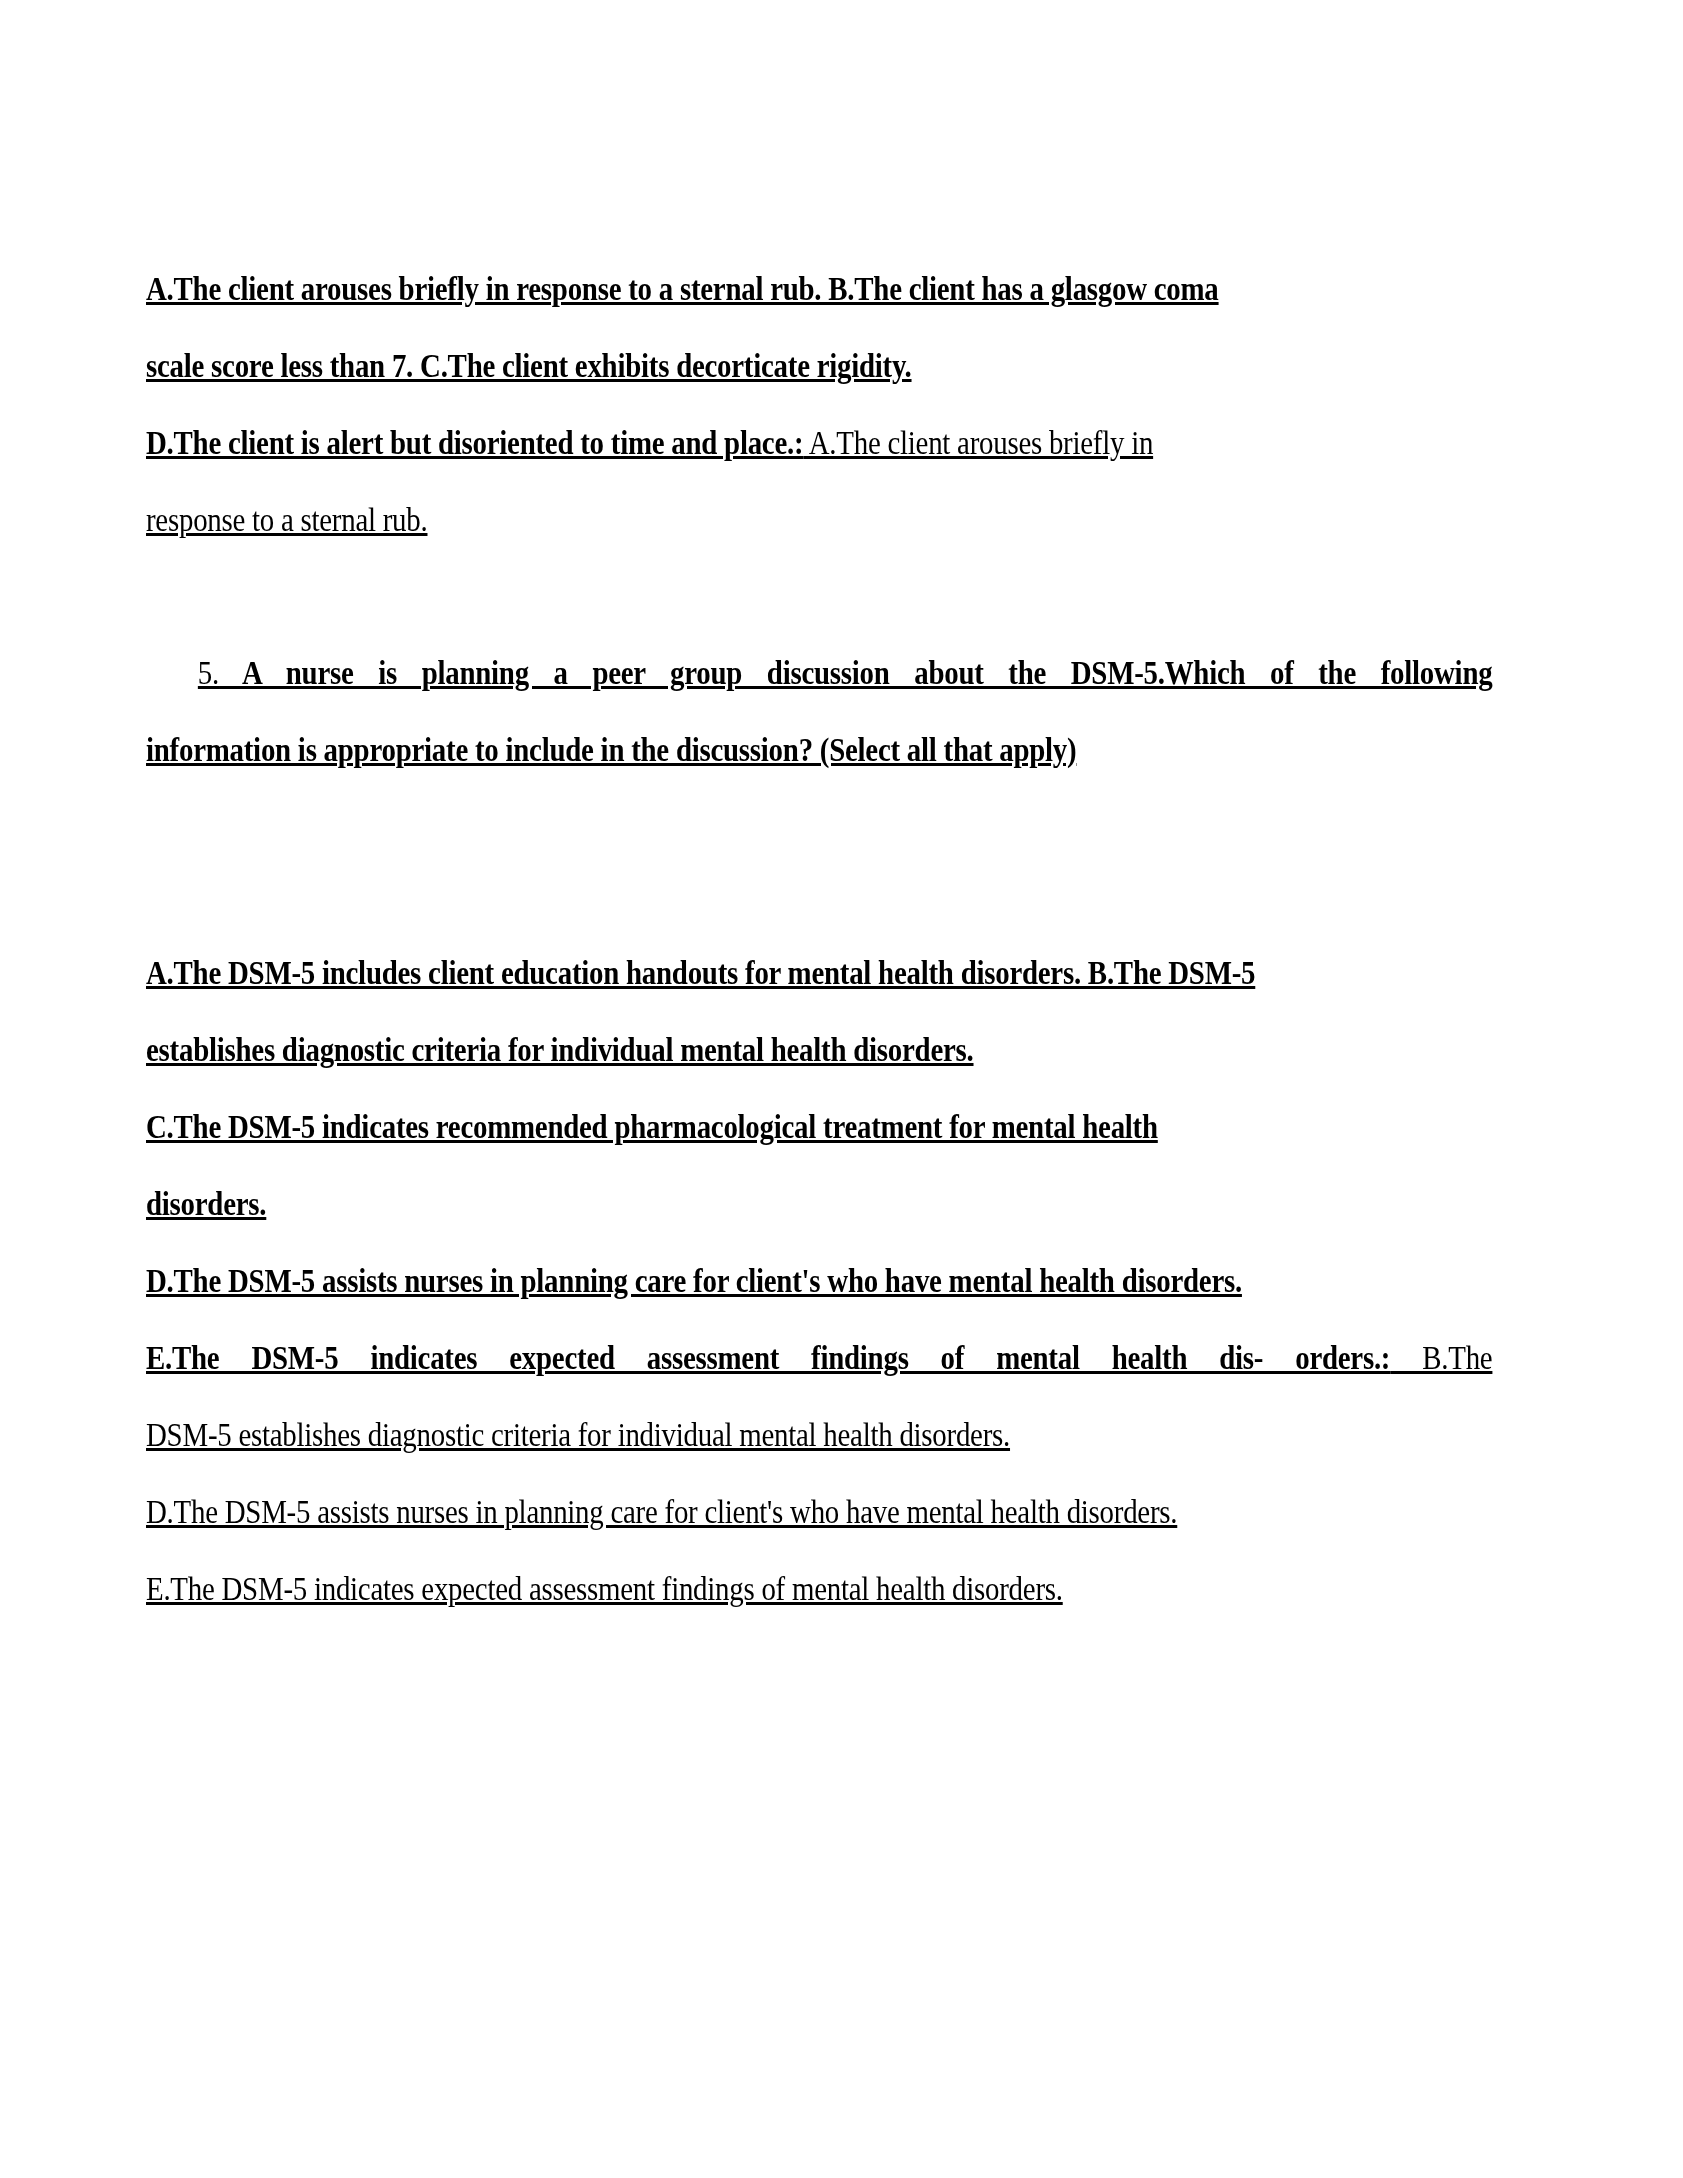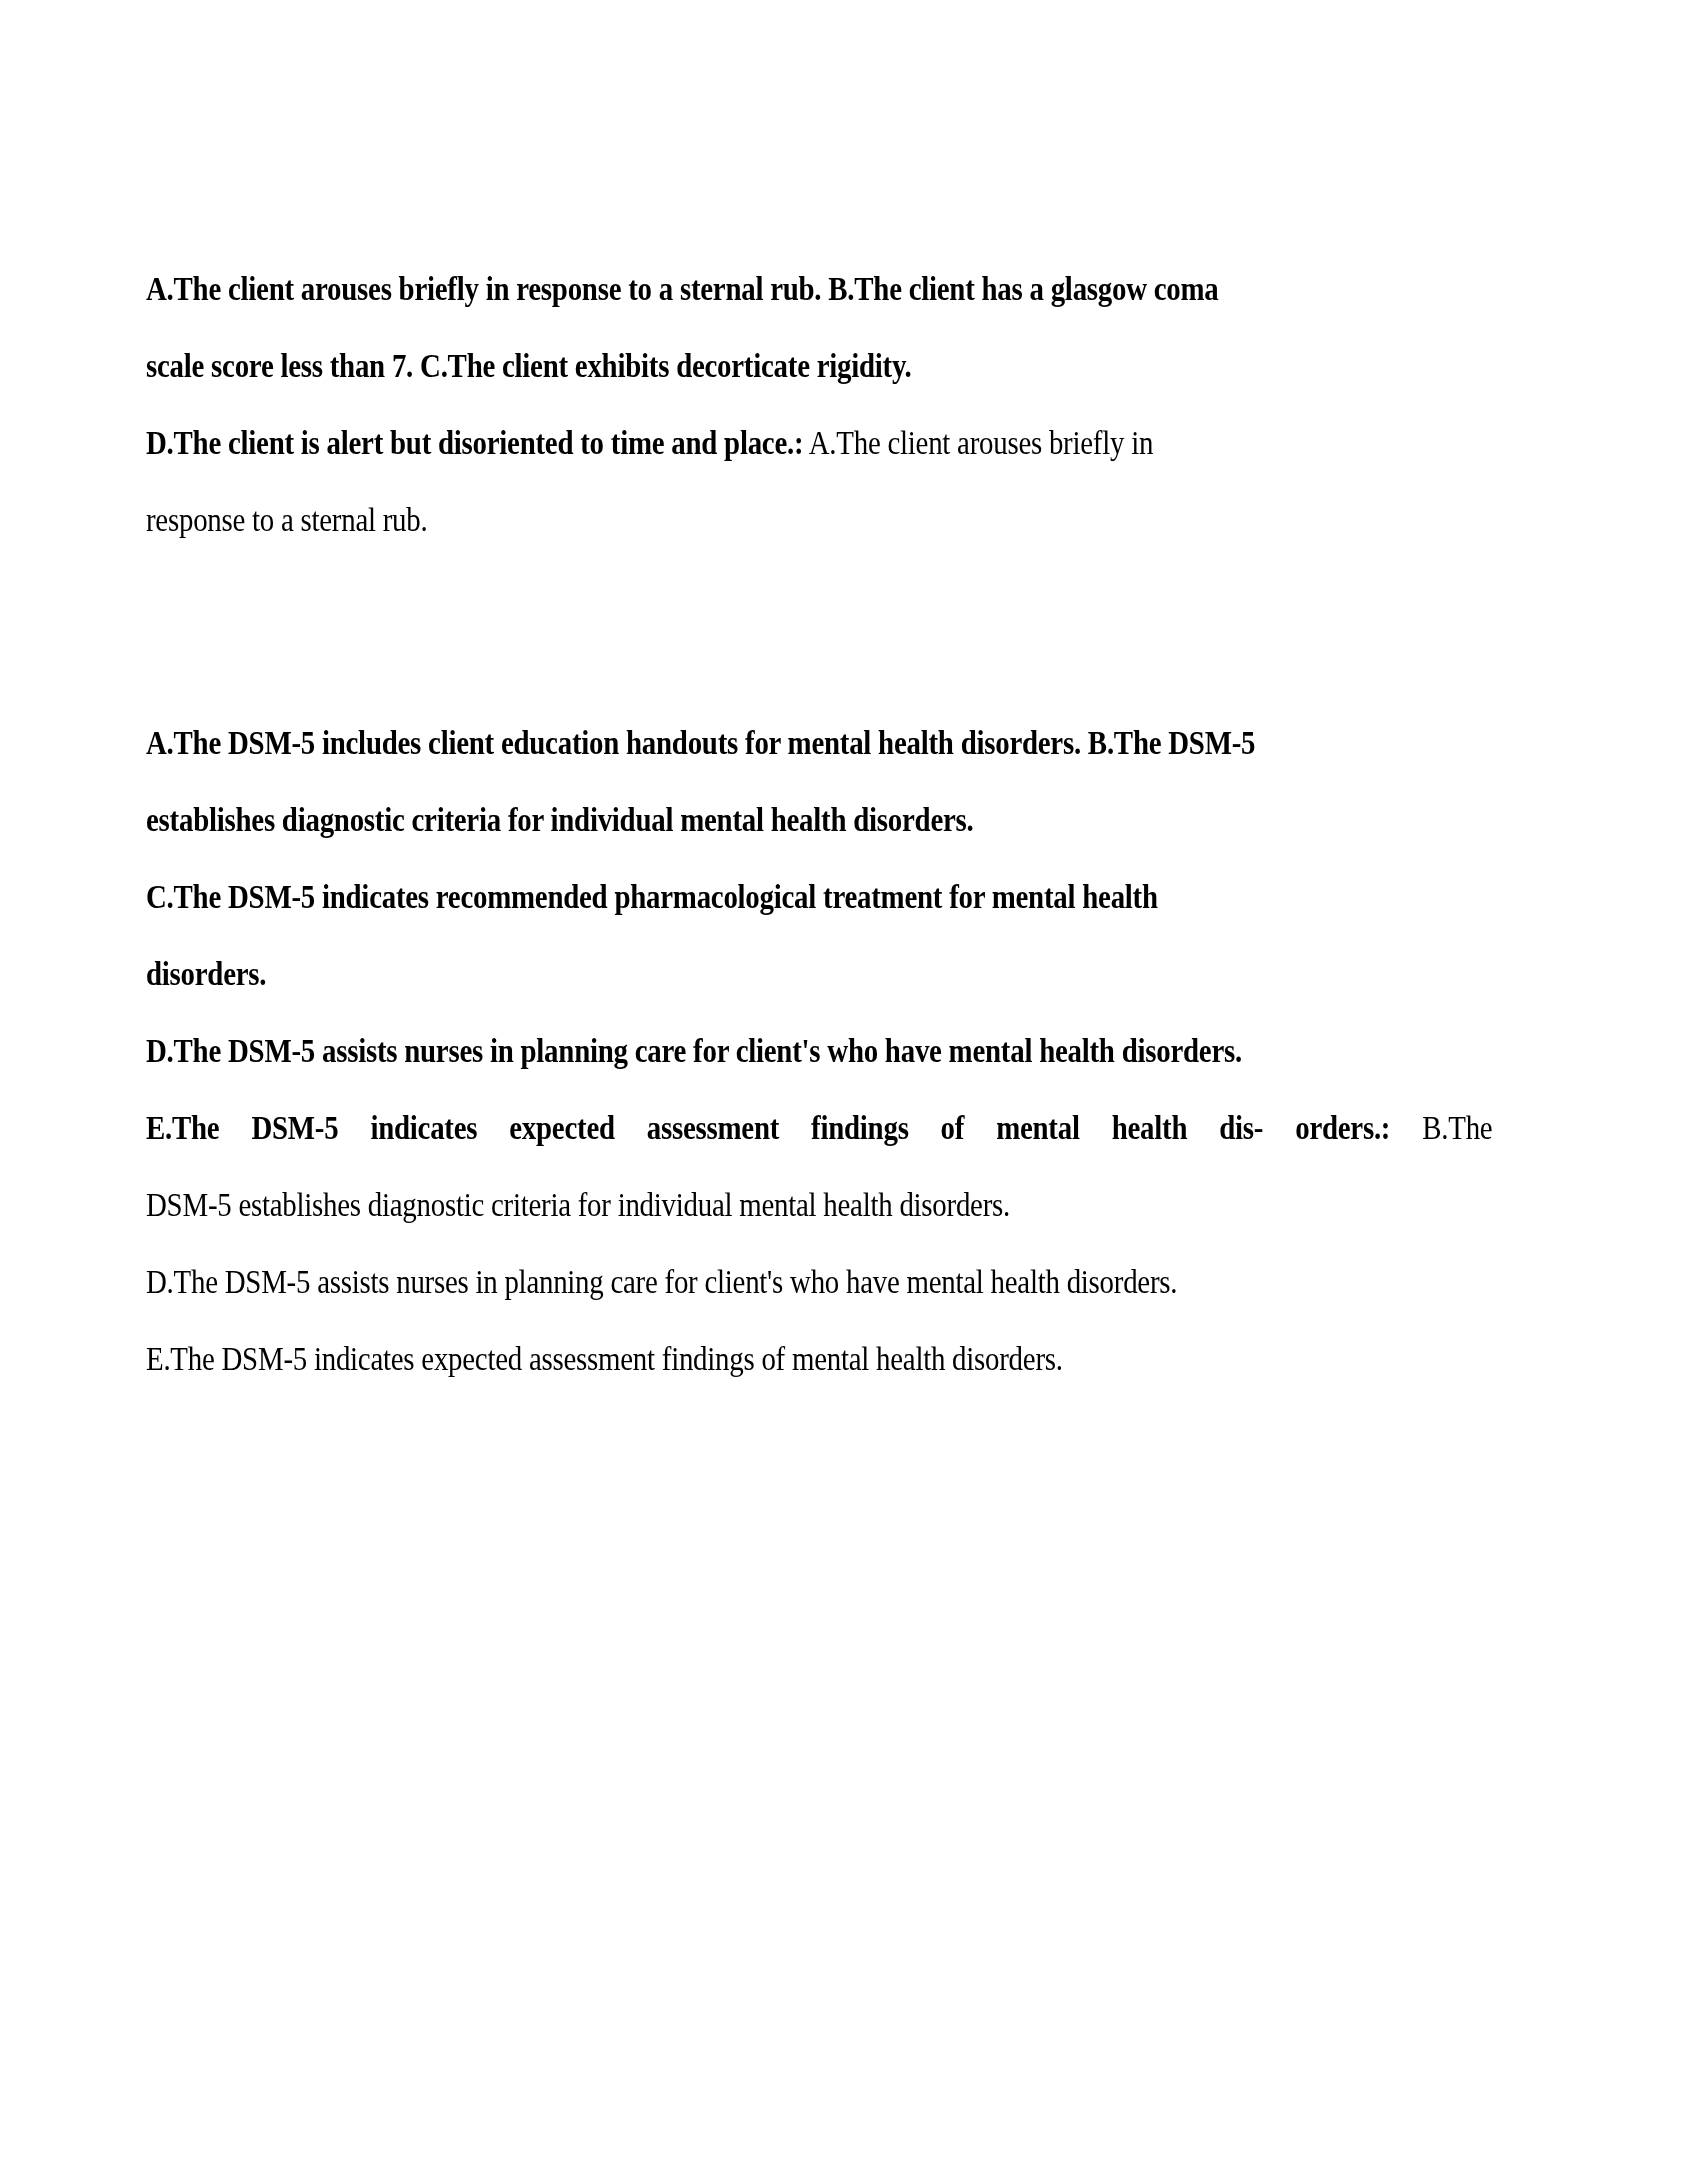"A.The client arouses briefly in" .block { text-decoration: none -> underline }
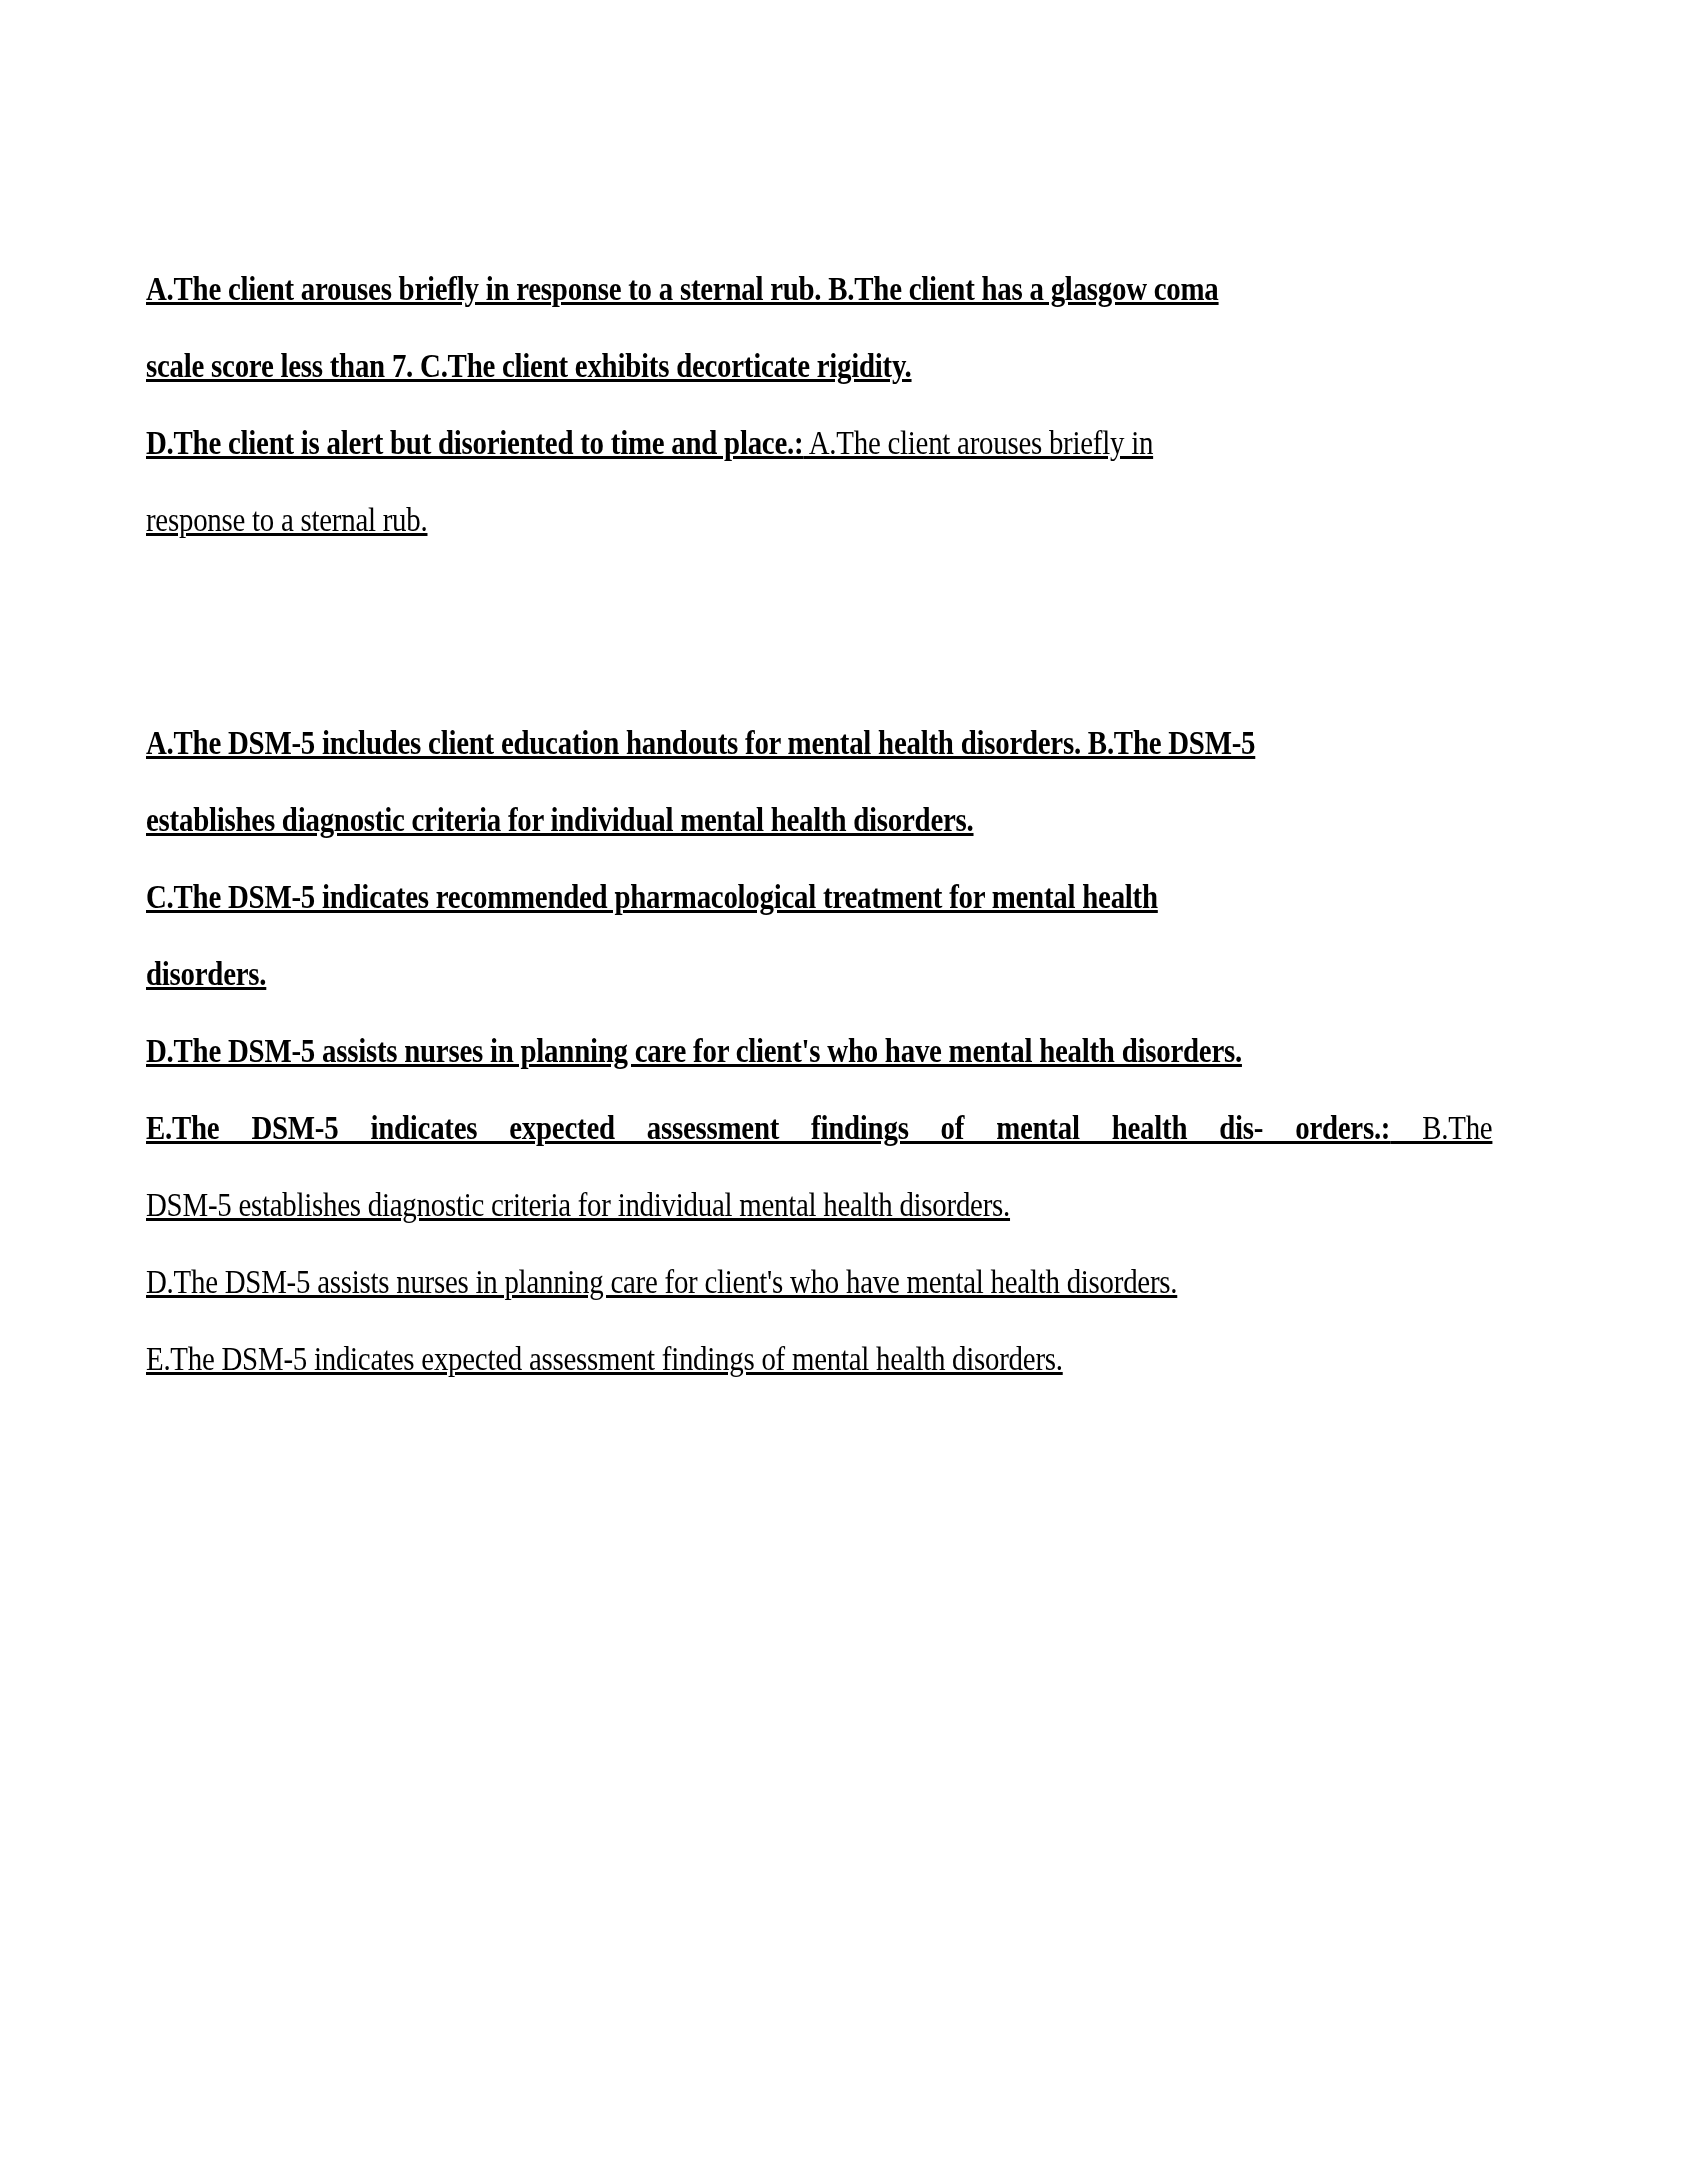"5. A nurse is planning" div.block { html: none -> <div> <div><span>5.</span><span> A nurse is planning a peer group discussion about the DSM-5.Which of the following</span></div> <div>information is appropriate to include in the discussion? (Select all that apply)</div> </div> }
